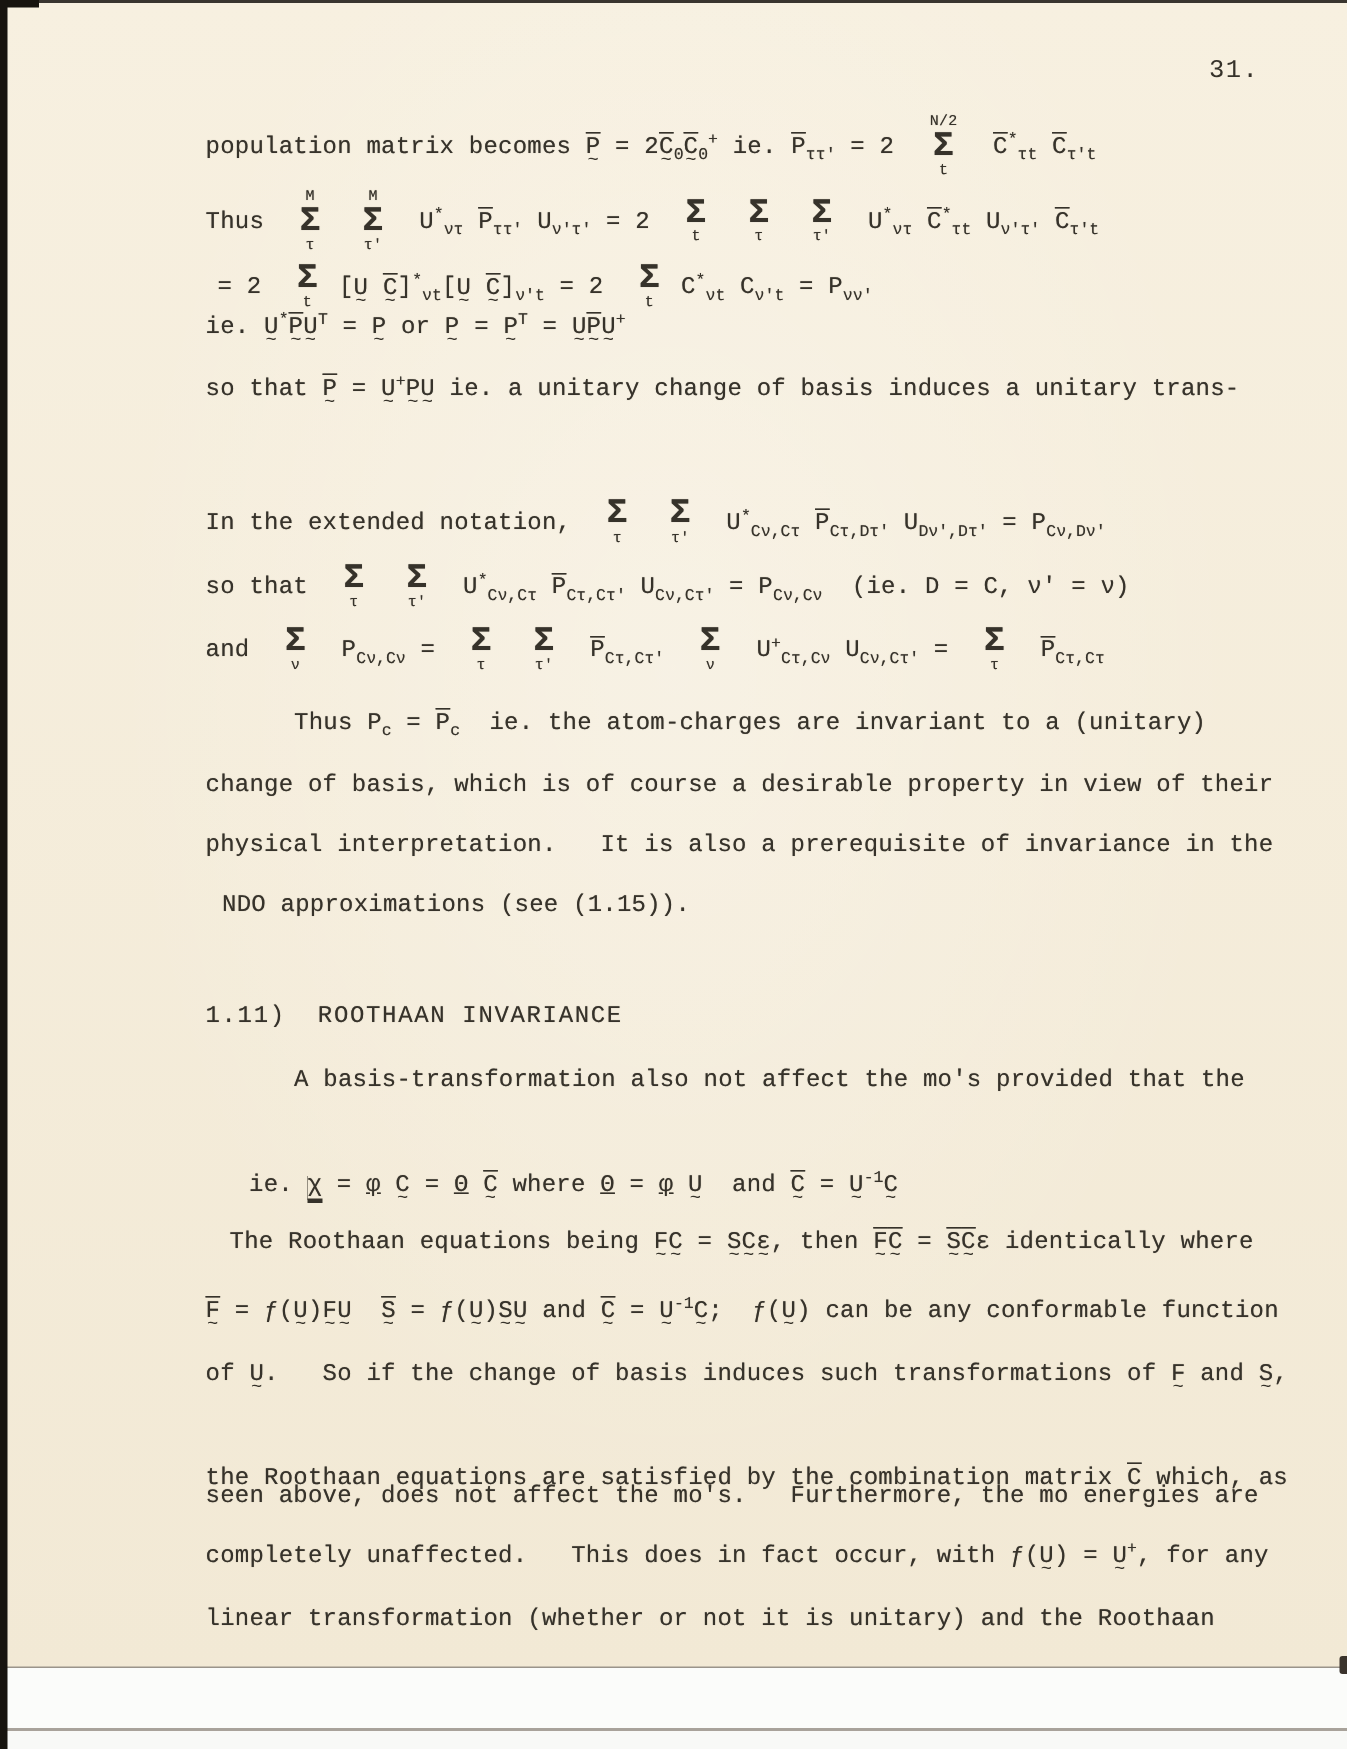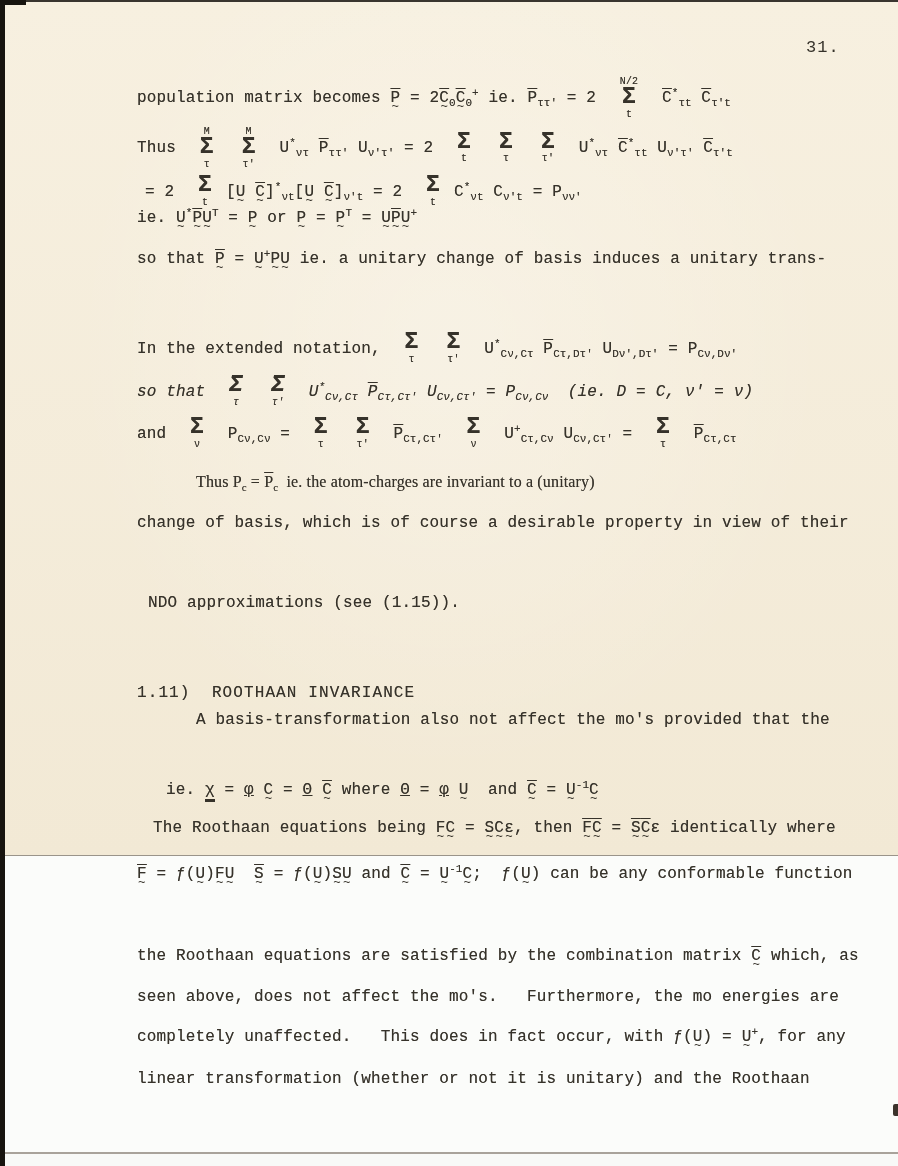"31." .scan { height: 856px -> 1112px }
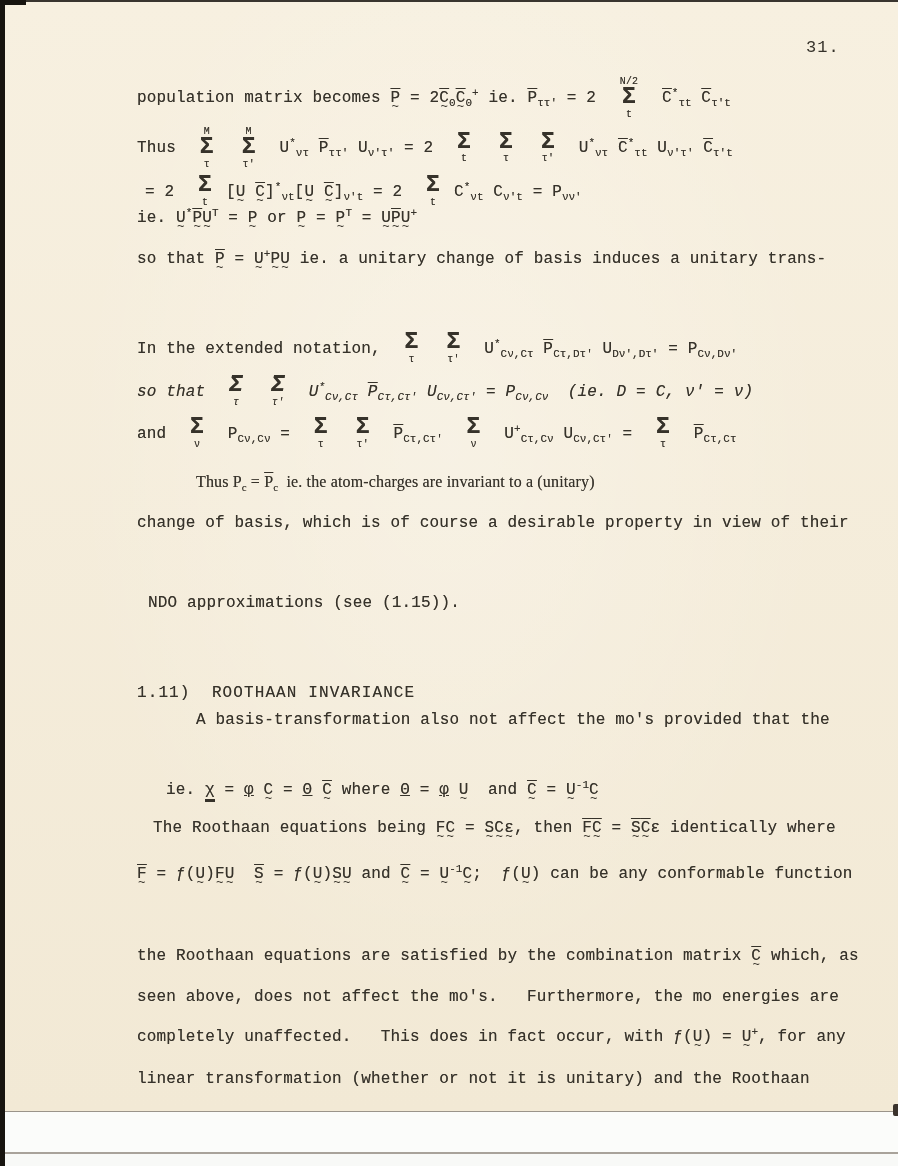"so that U U =" div.line { font-style: italic -> none }
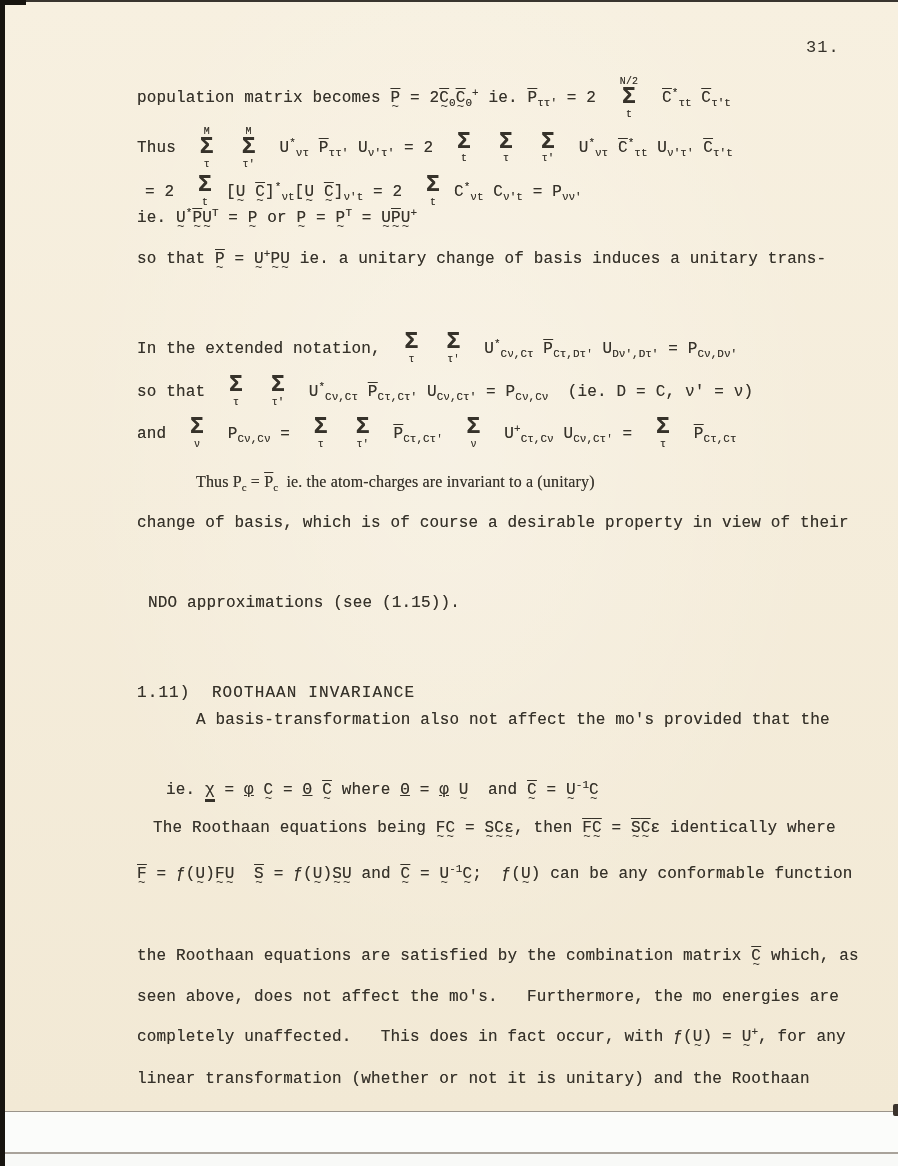"Thus Pc = Pc ie." div.line { font-family: Liberation Serif, serif -> none }
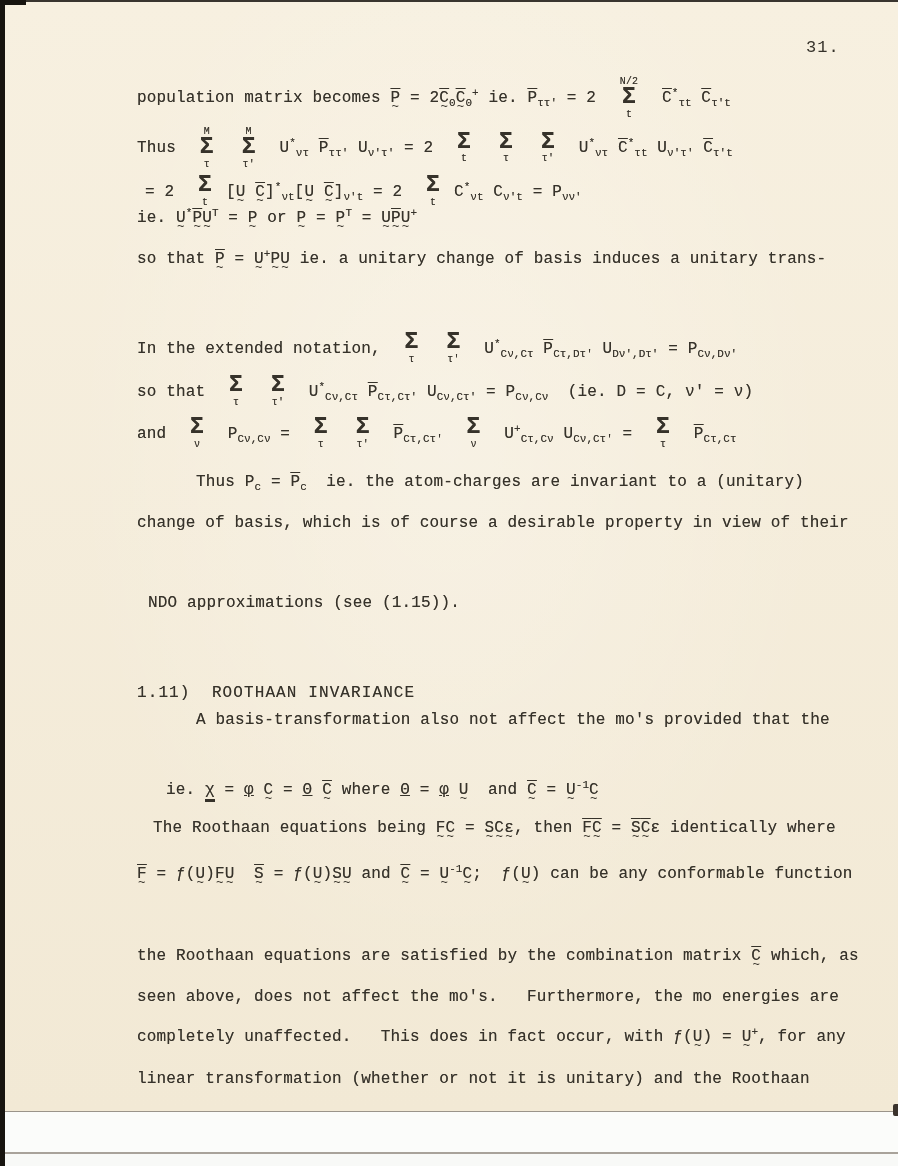"physical interpretation. It is also" div.line { html: none -> <div>physical interpretation. It is also a prerequisite of invariance in the</div> }
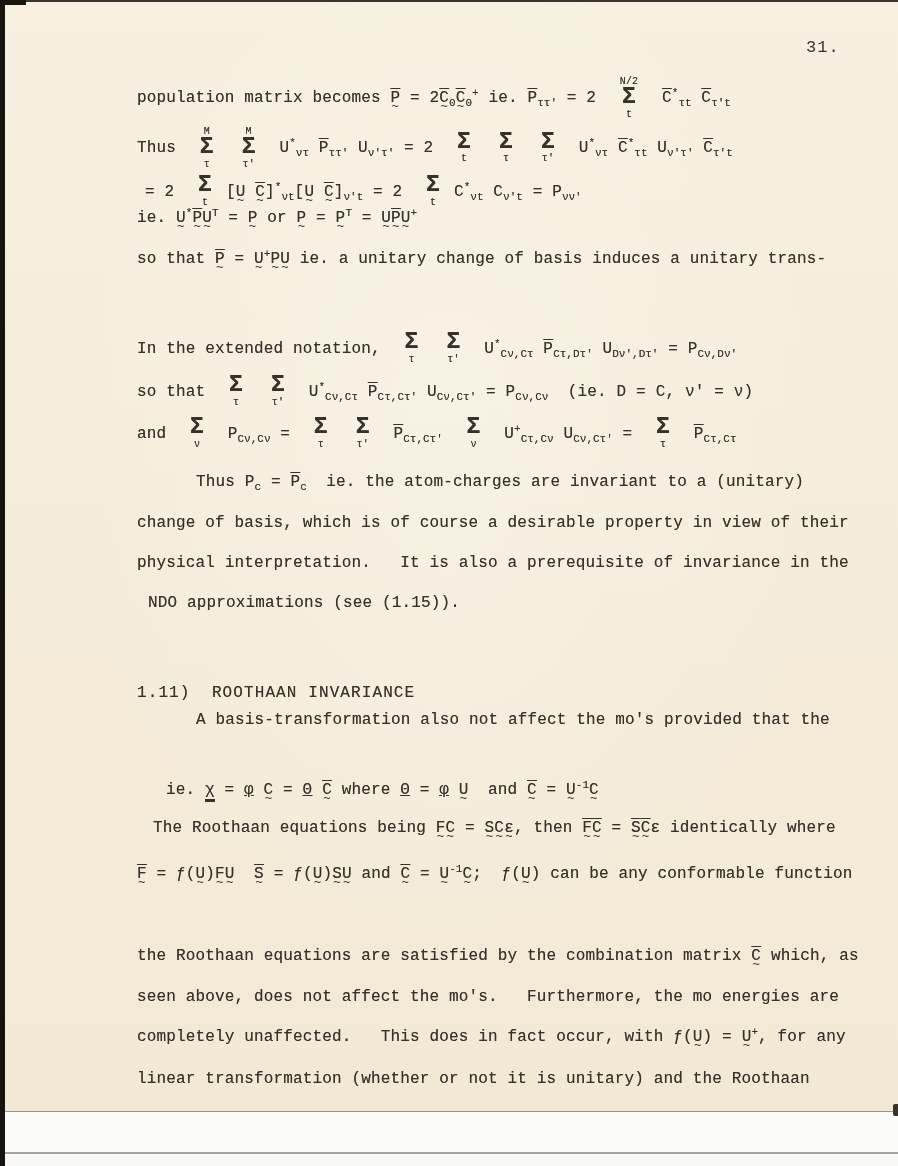"1.11) ROOTHAAN INVARIANCE" div.line { top: 682px -> 666px }
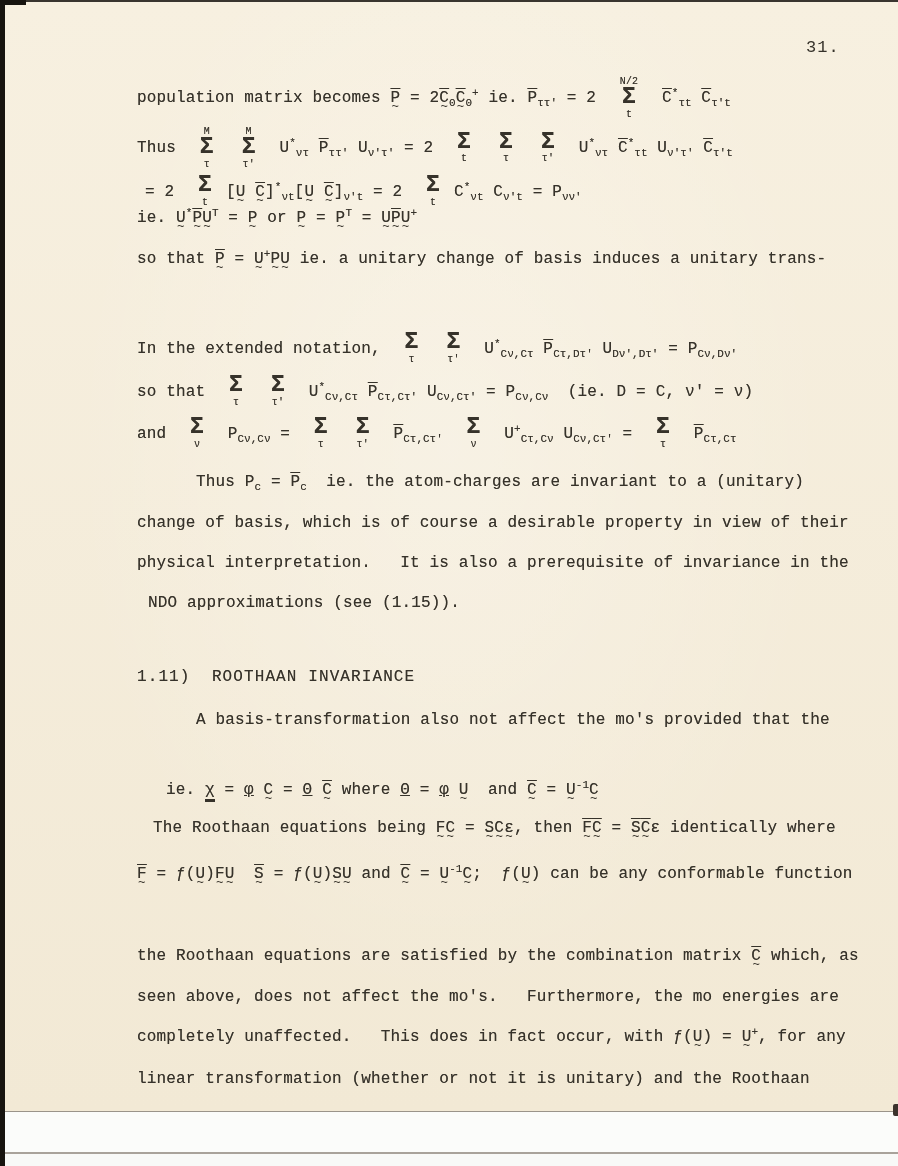"of U. So if the" div.line { html: none -> <div>of <span>U</span>. So if the change of basis induces such transformations of <span>F</span> and <span>S</span>,</div> }
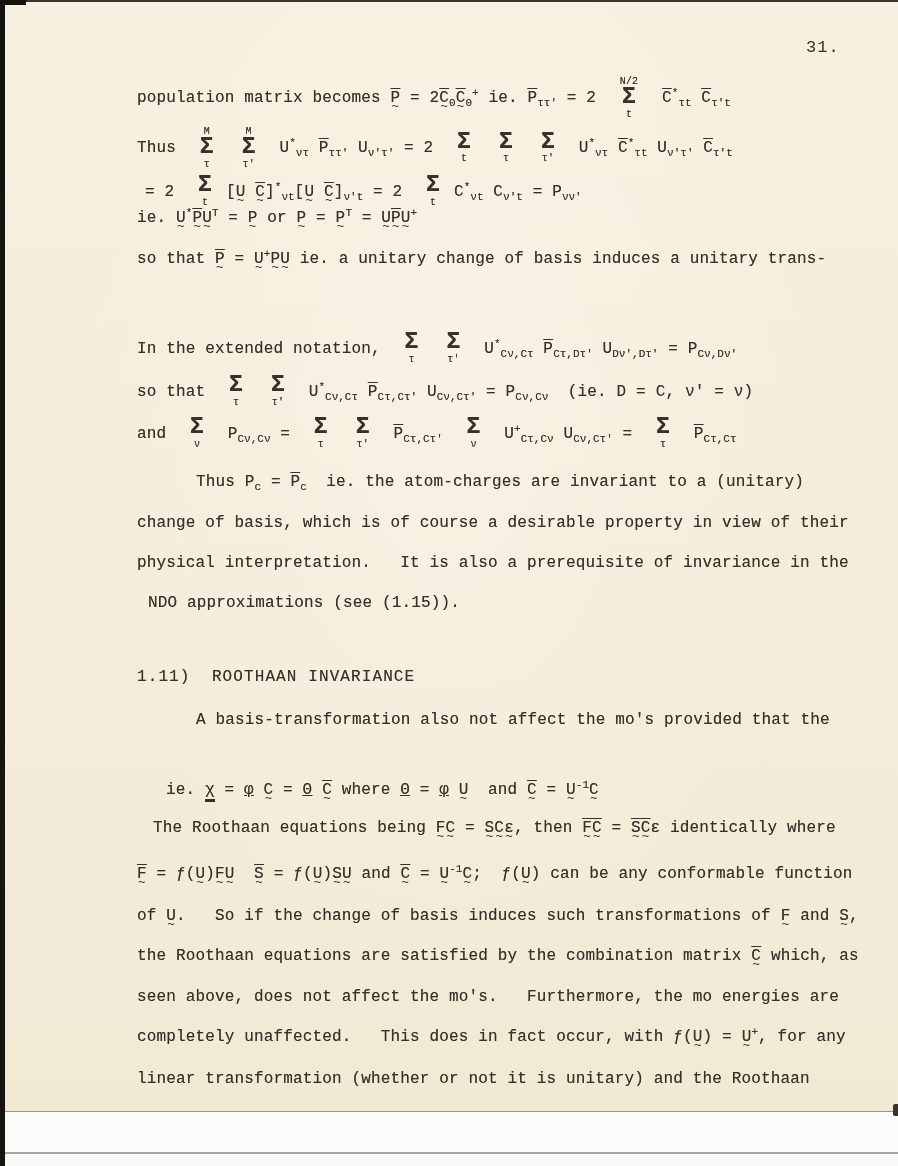"the Roothaan equations are satisfied" div.line { top: 945px -> 974px }
